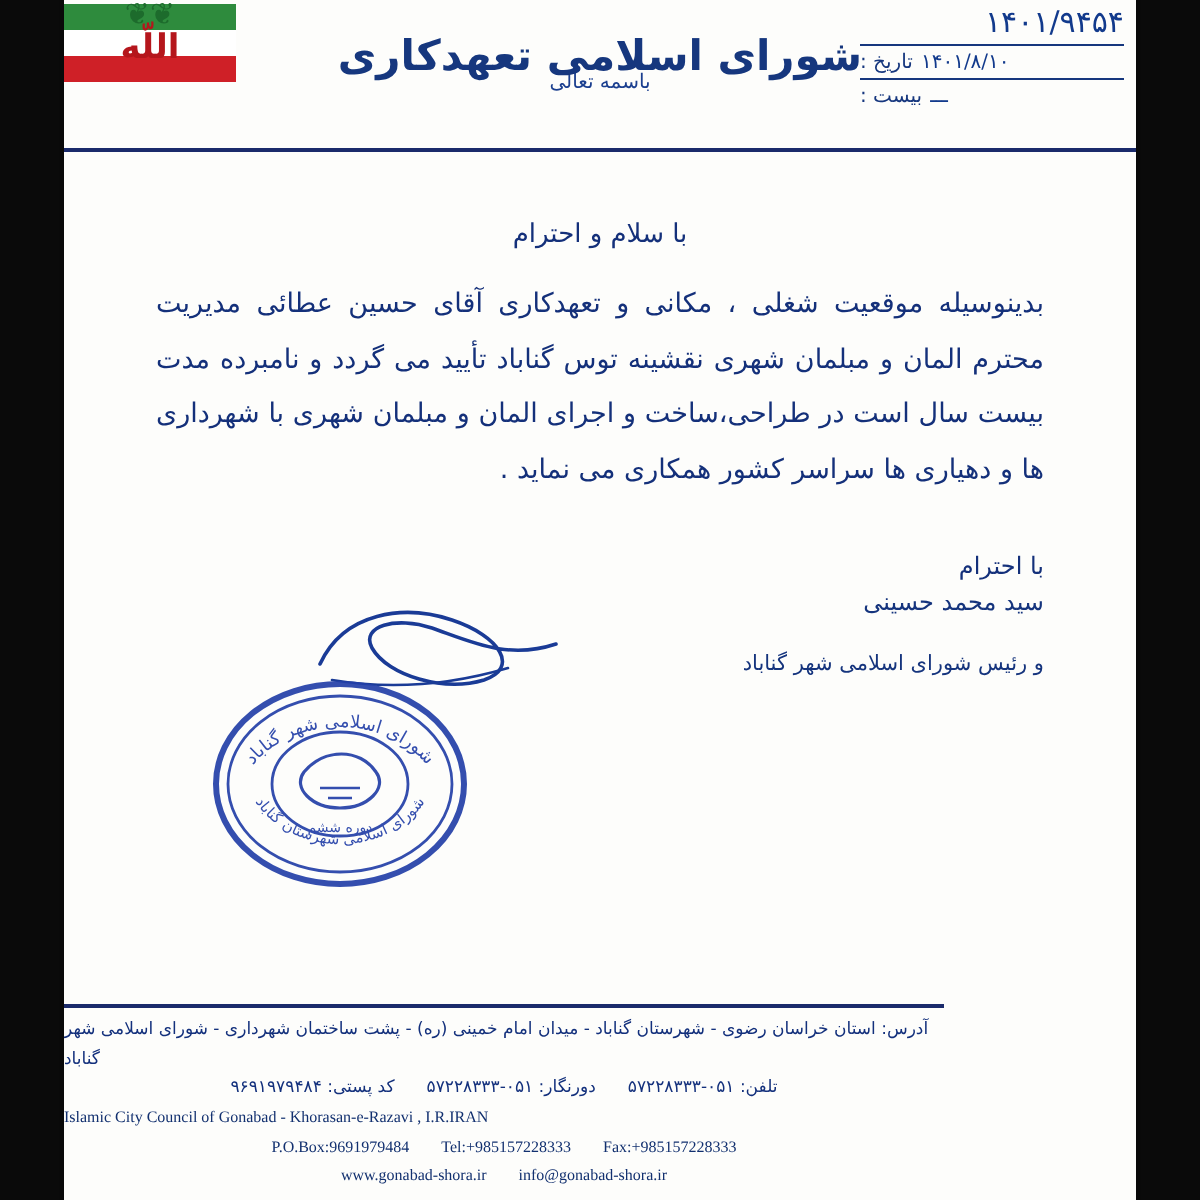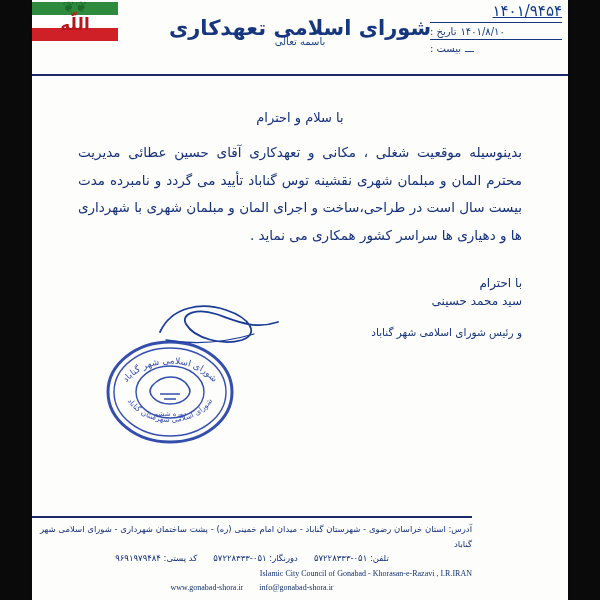"۱۴۰۱/۹۴۵۴" .hand-num { text-decoration: underline -> none }
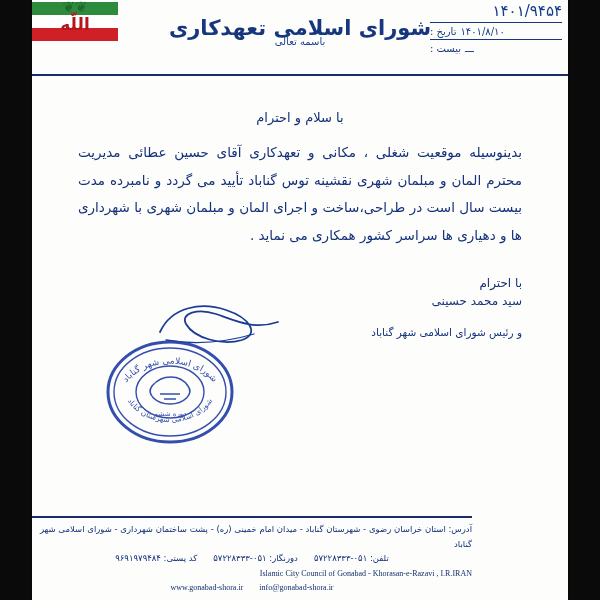"آدرس: استان خراسان رضوی -" .footer { text-align: right -> left }
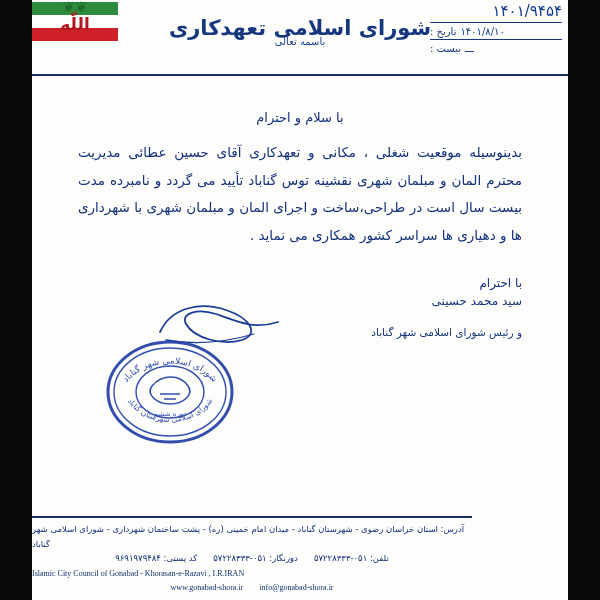"P.O.Box:9691979484" div.f-en { html: none -> <div> <span>P.O.Box:9691979484</span> <span>Tel:+985157228333</span> <span>Fax:+985157228333</span> </div> }
